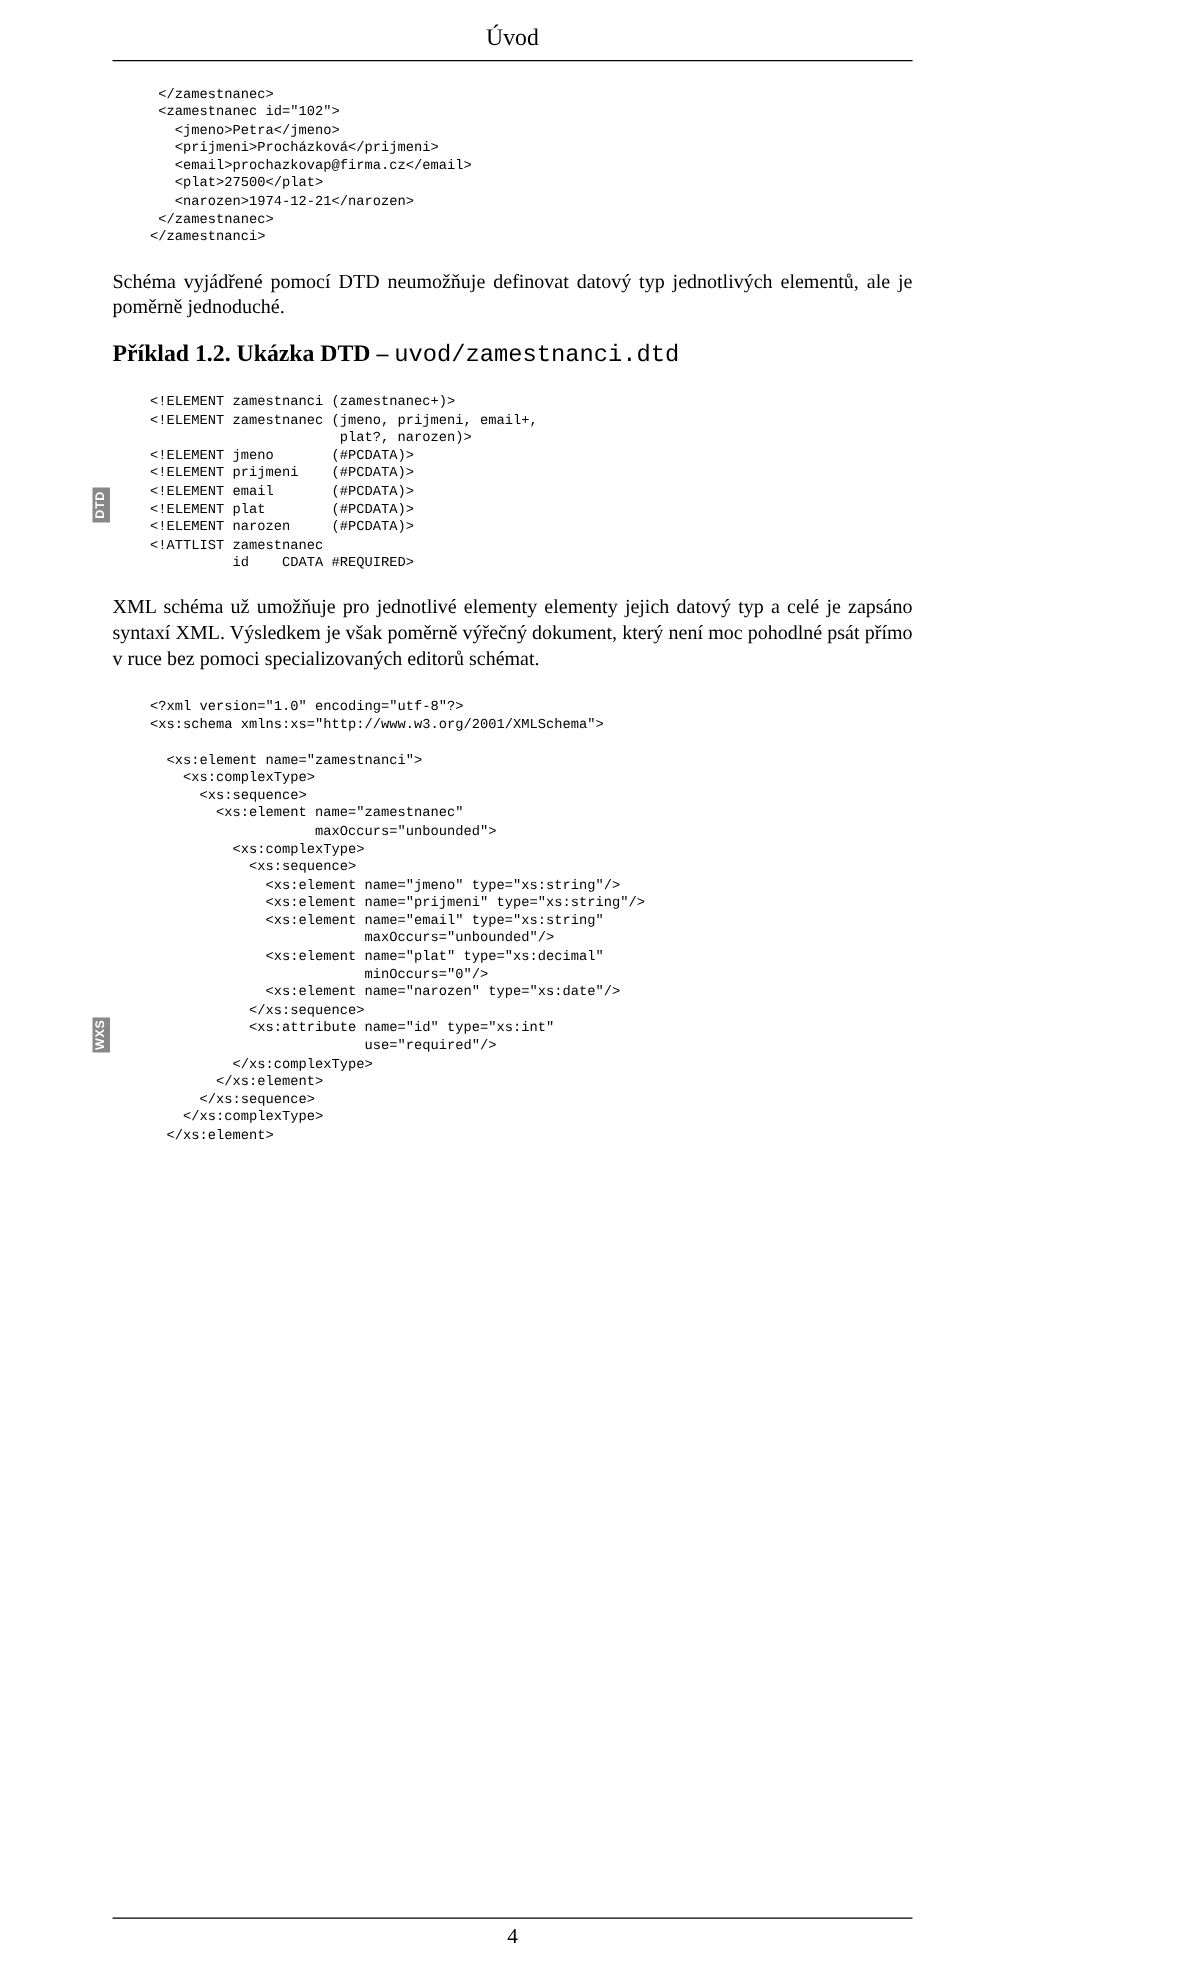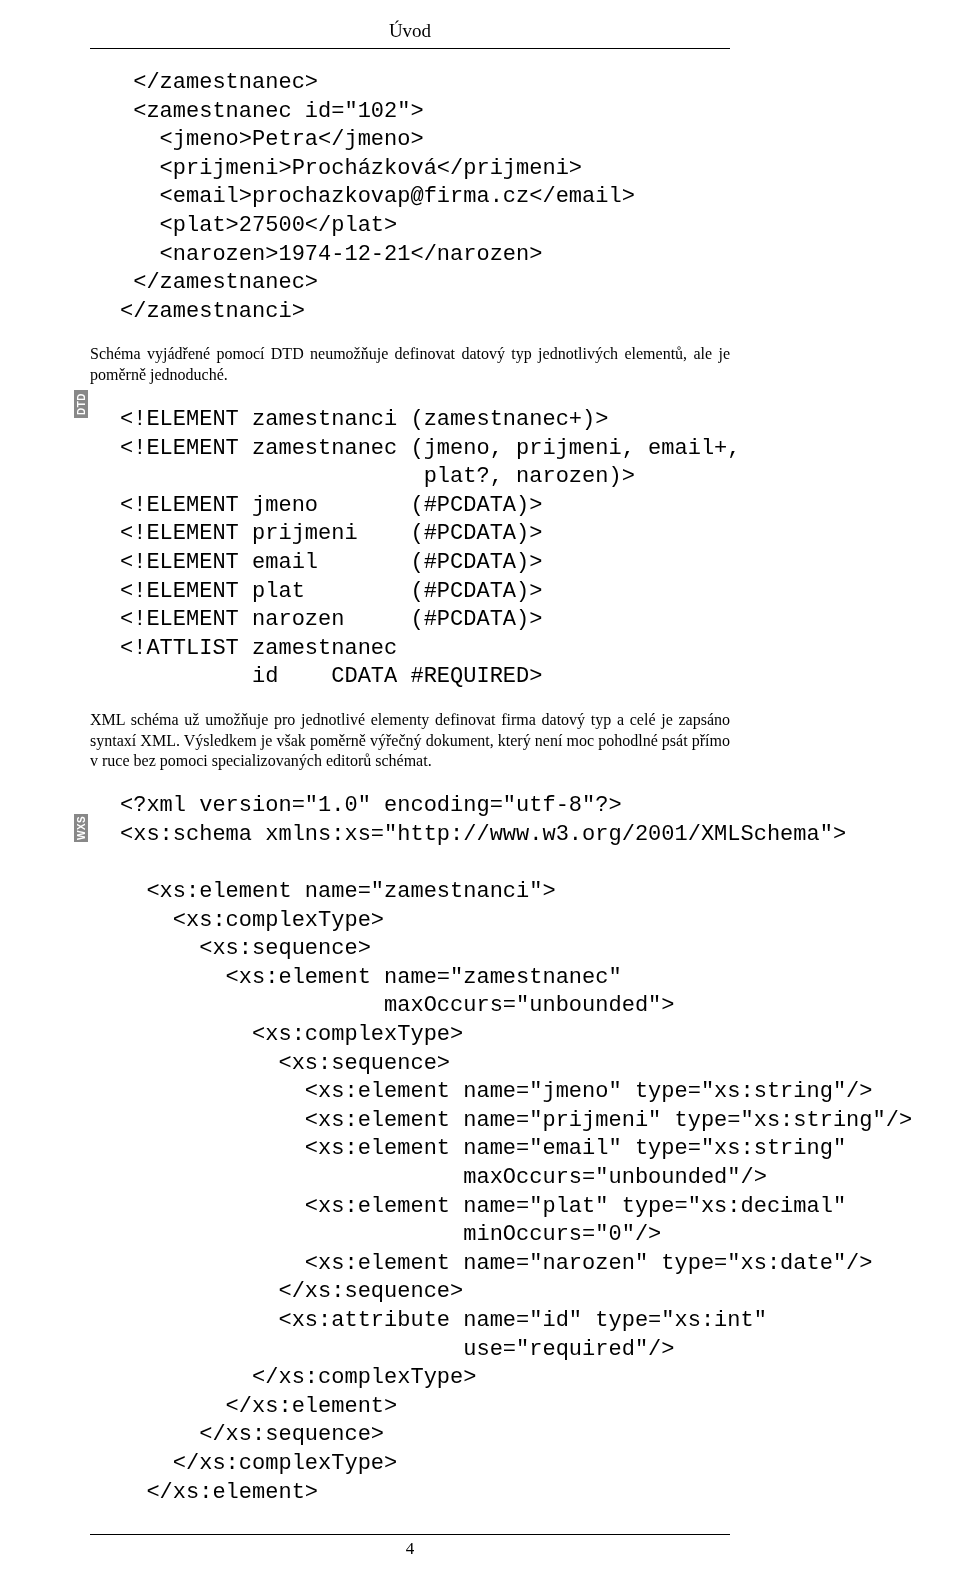"</zamestnanec>" .code-block { font-size: 22px -> 11px }
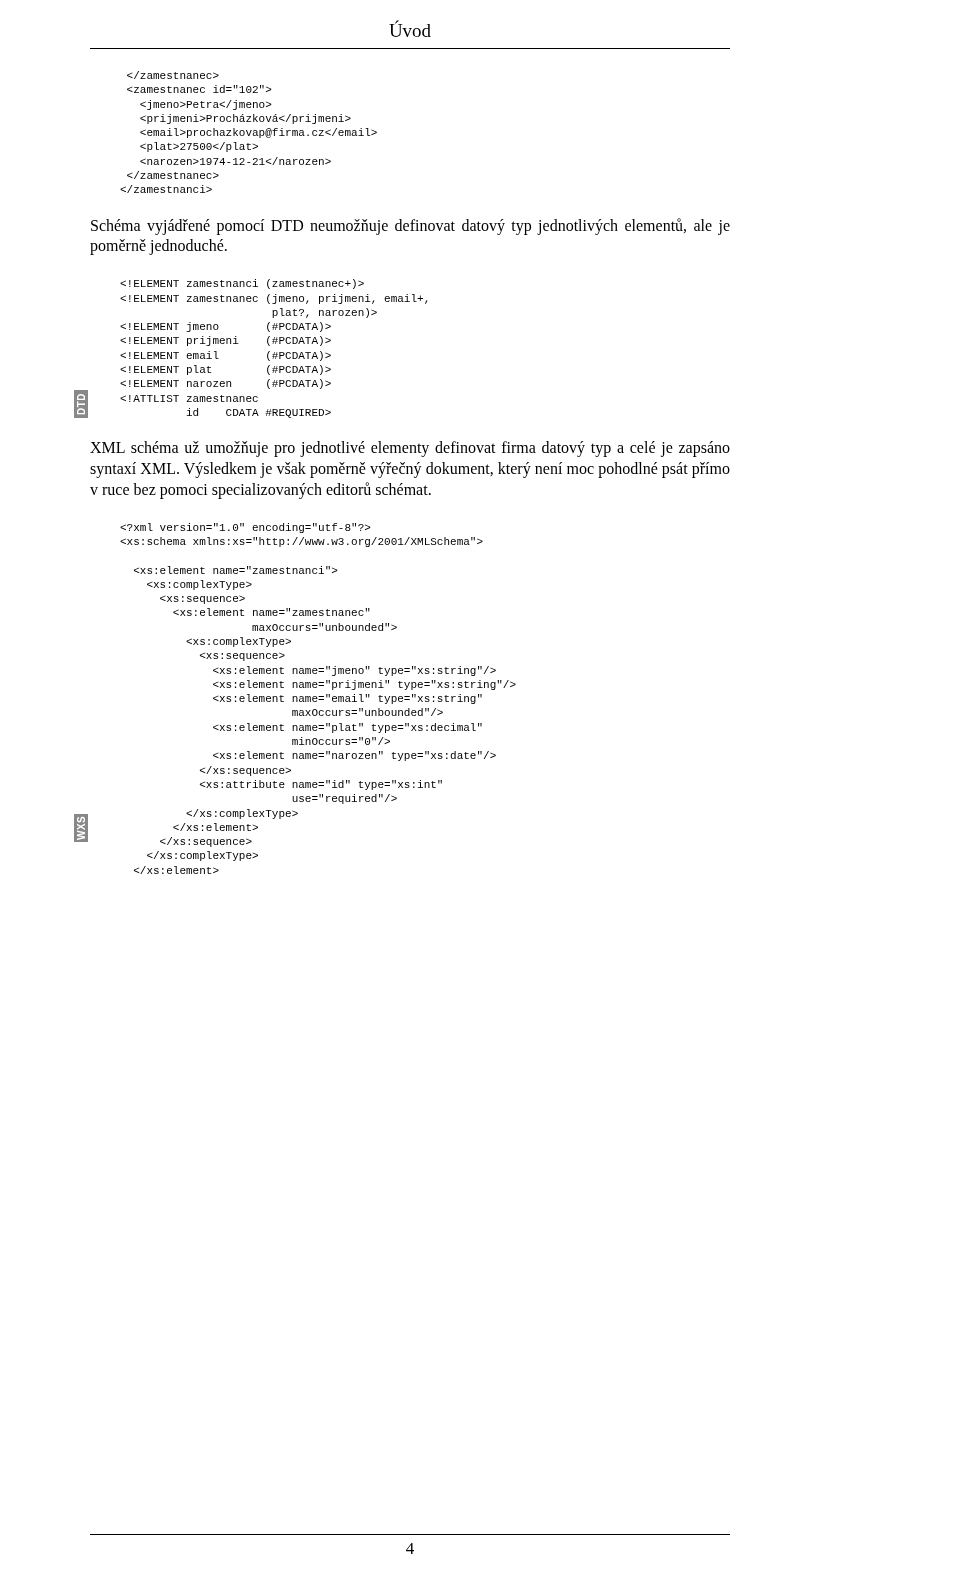"Příklad 1.2. Ukázka DTD –" p.example-heading { html: none -> <p> <span>Příklad 1.2. Ukázka DTD – </span><span>uvod/zamestnanci.dtd</span> </p> }
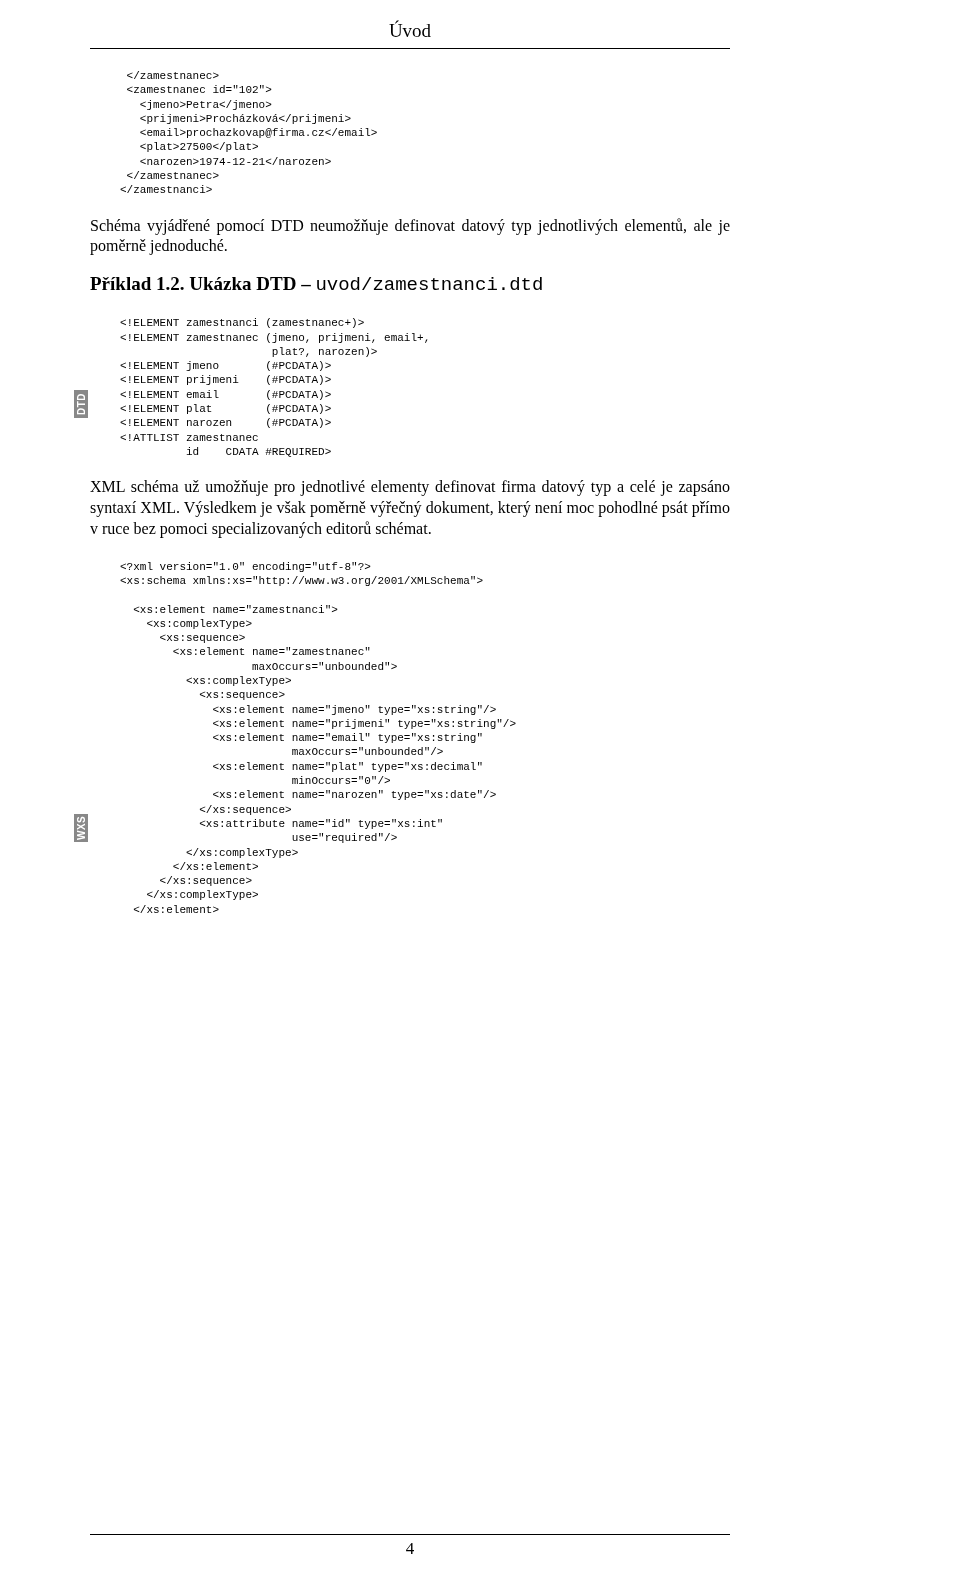"XML schéma už umožňuje pro" p.para { text: definovat firma -> elementy jejich }
